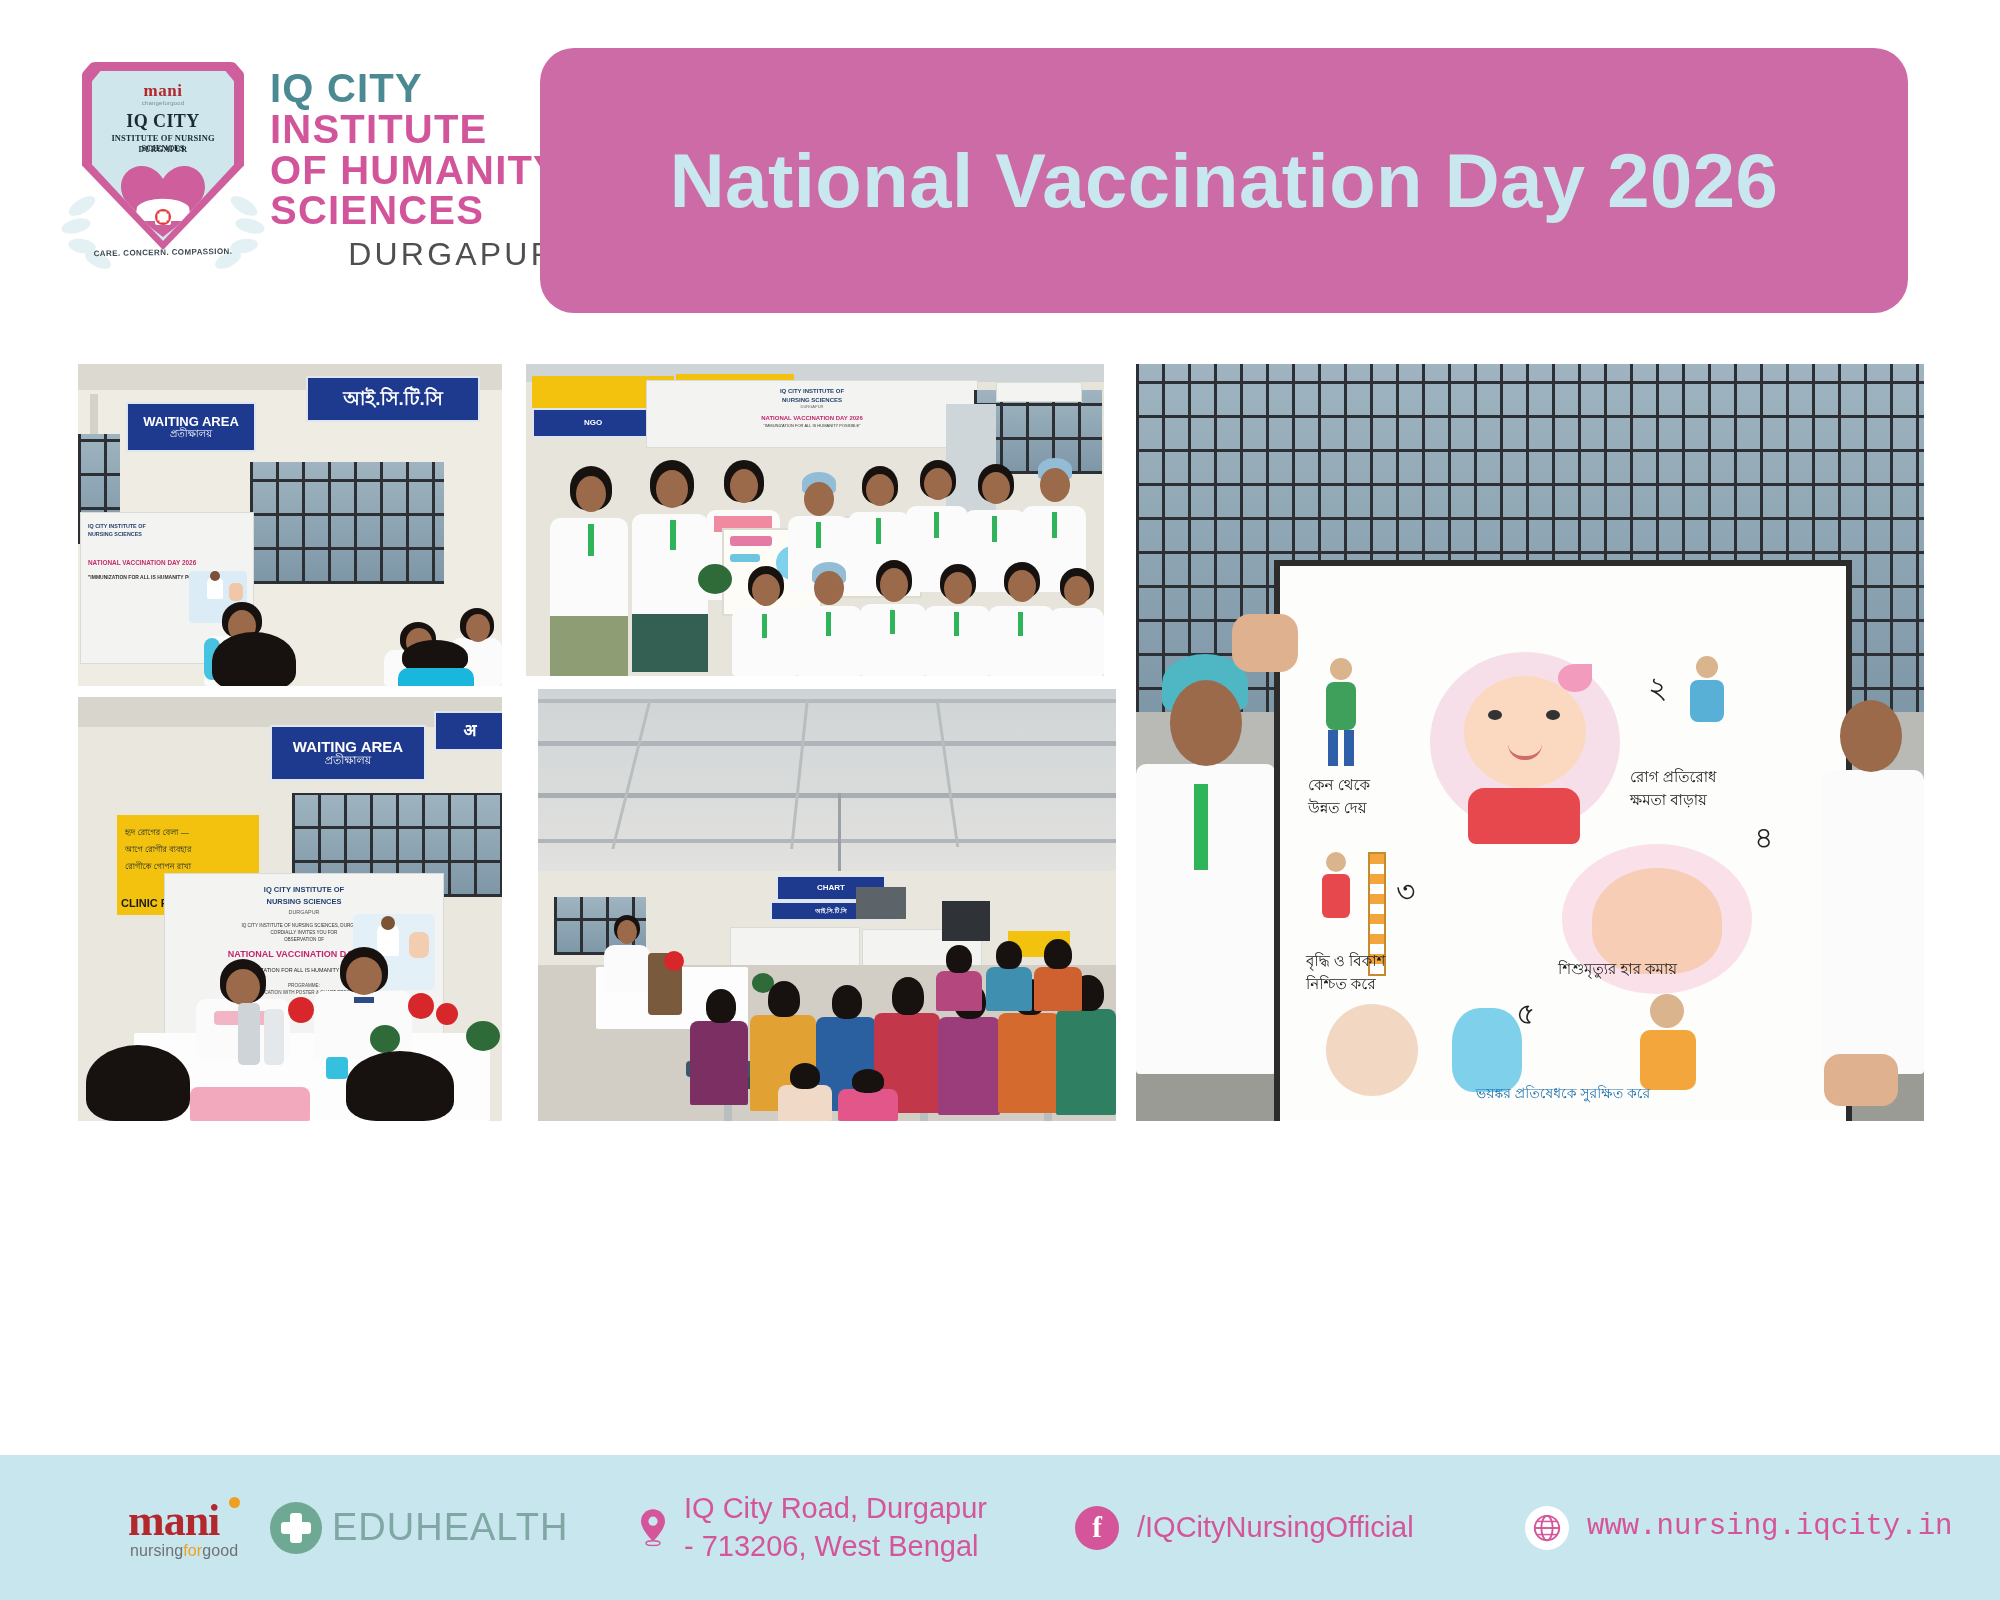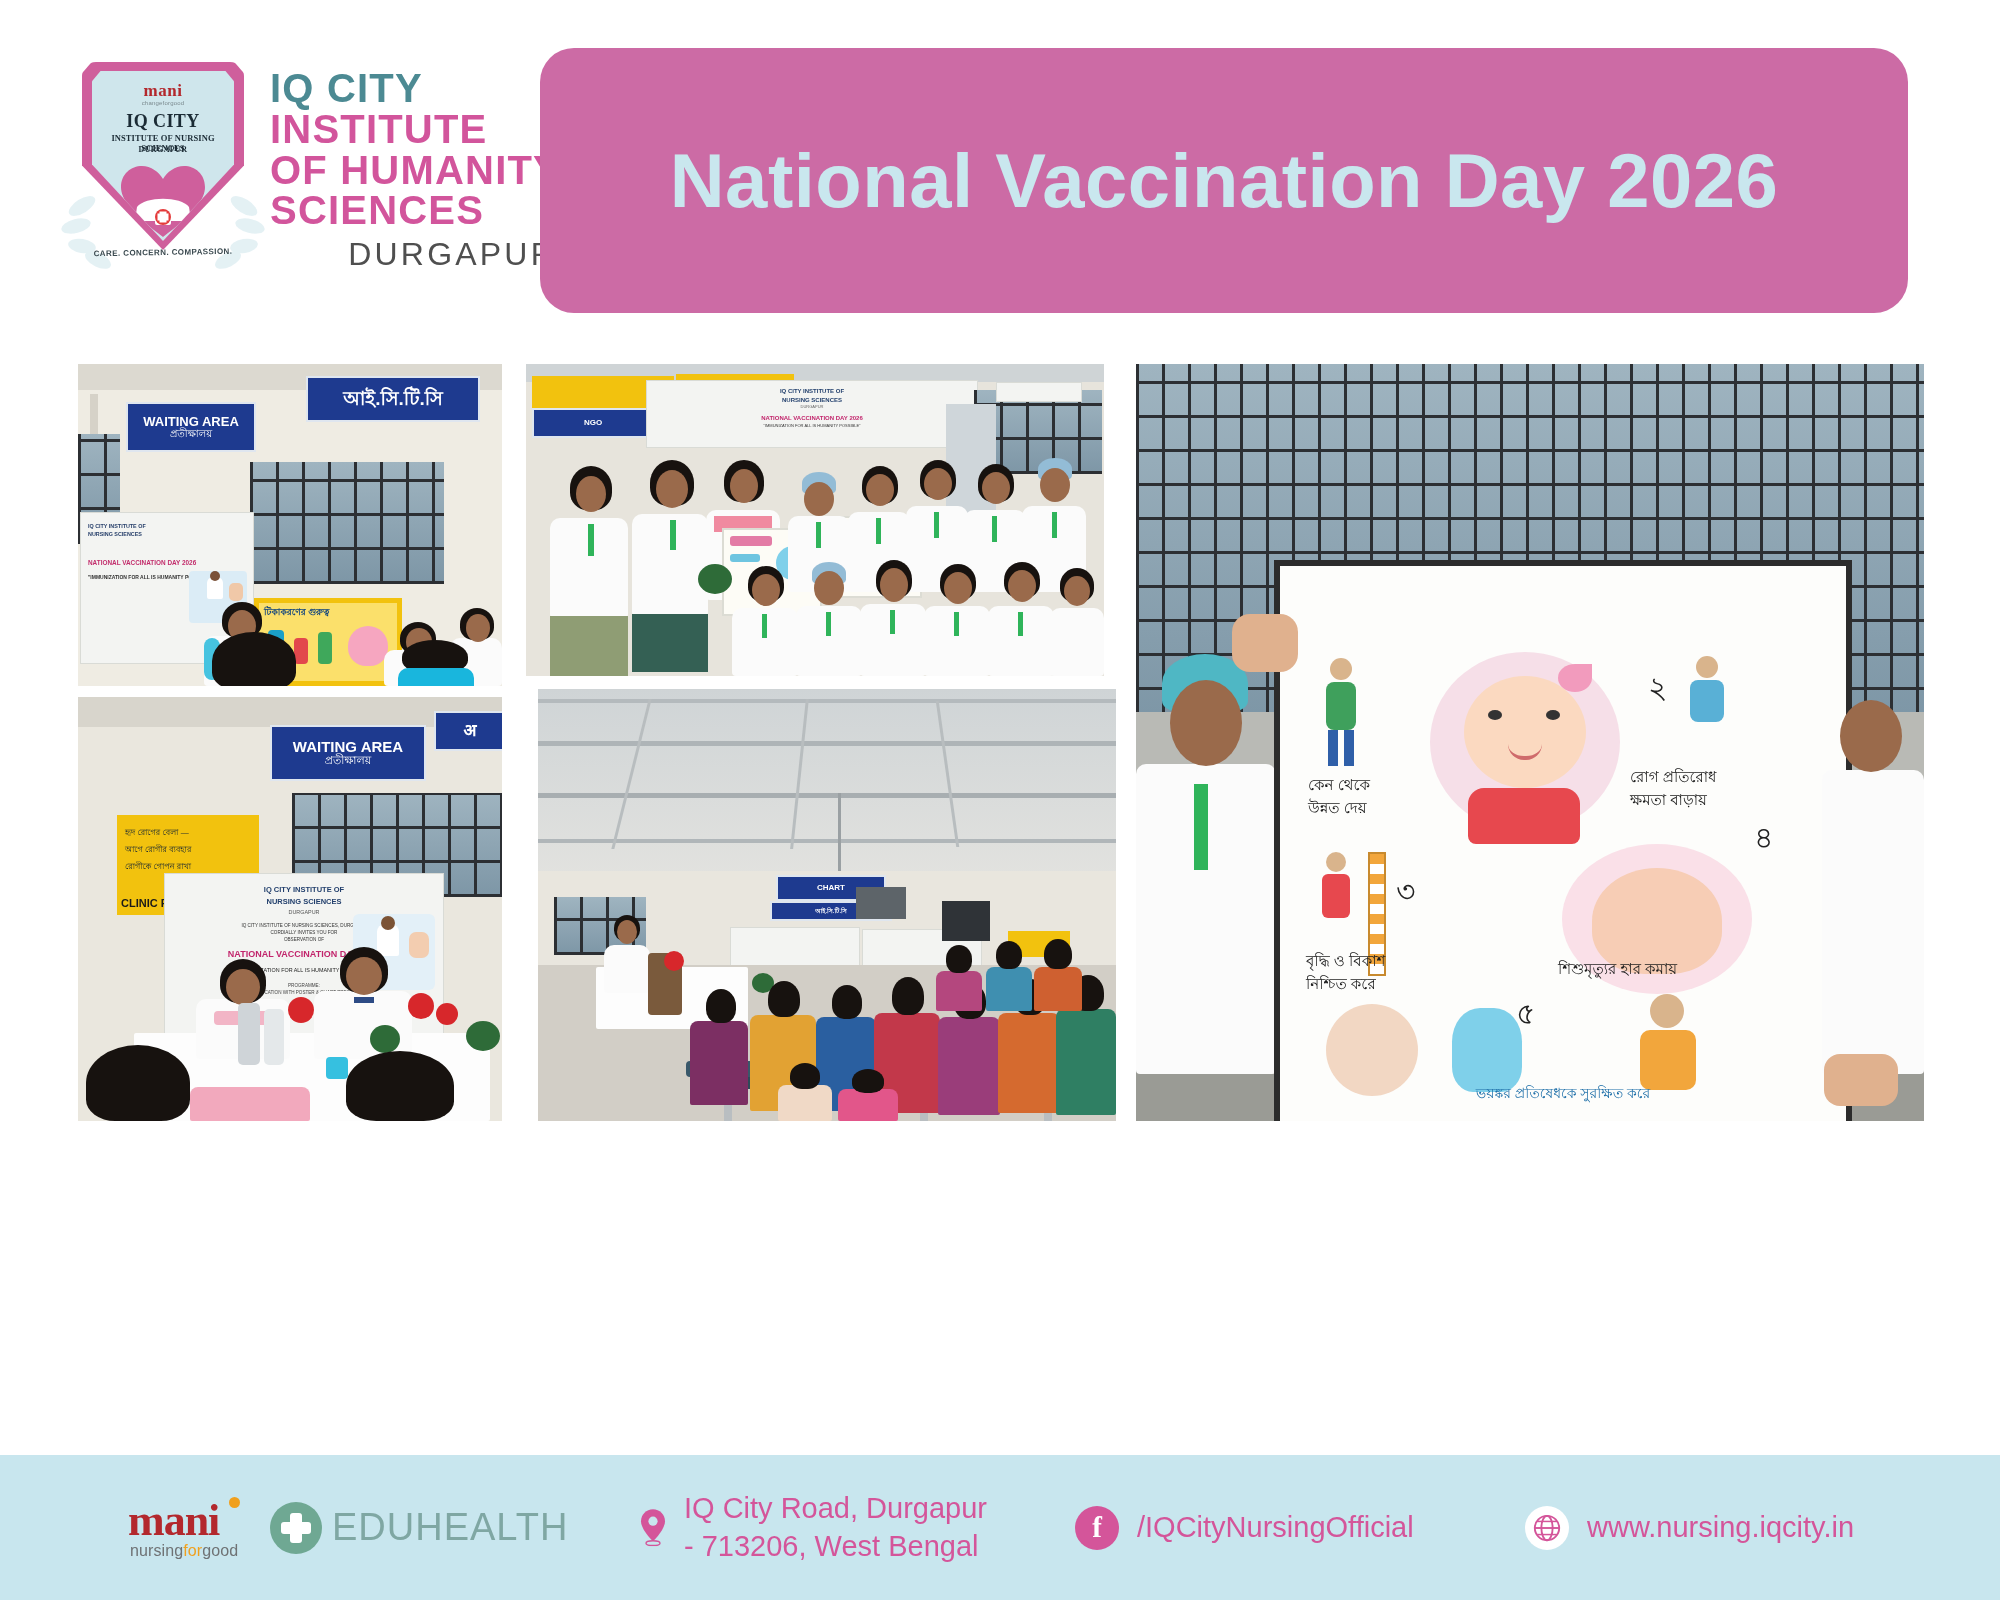"টিকাকরণের গুরুত্ব" div.yellowsign { html: <div> <div></div> <div>টিকাকরণের গুরুত্ব</div> <div></div> <div></div> <div></div> <div></div> </div> -> none }
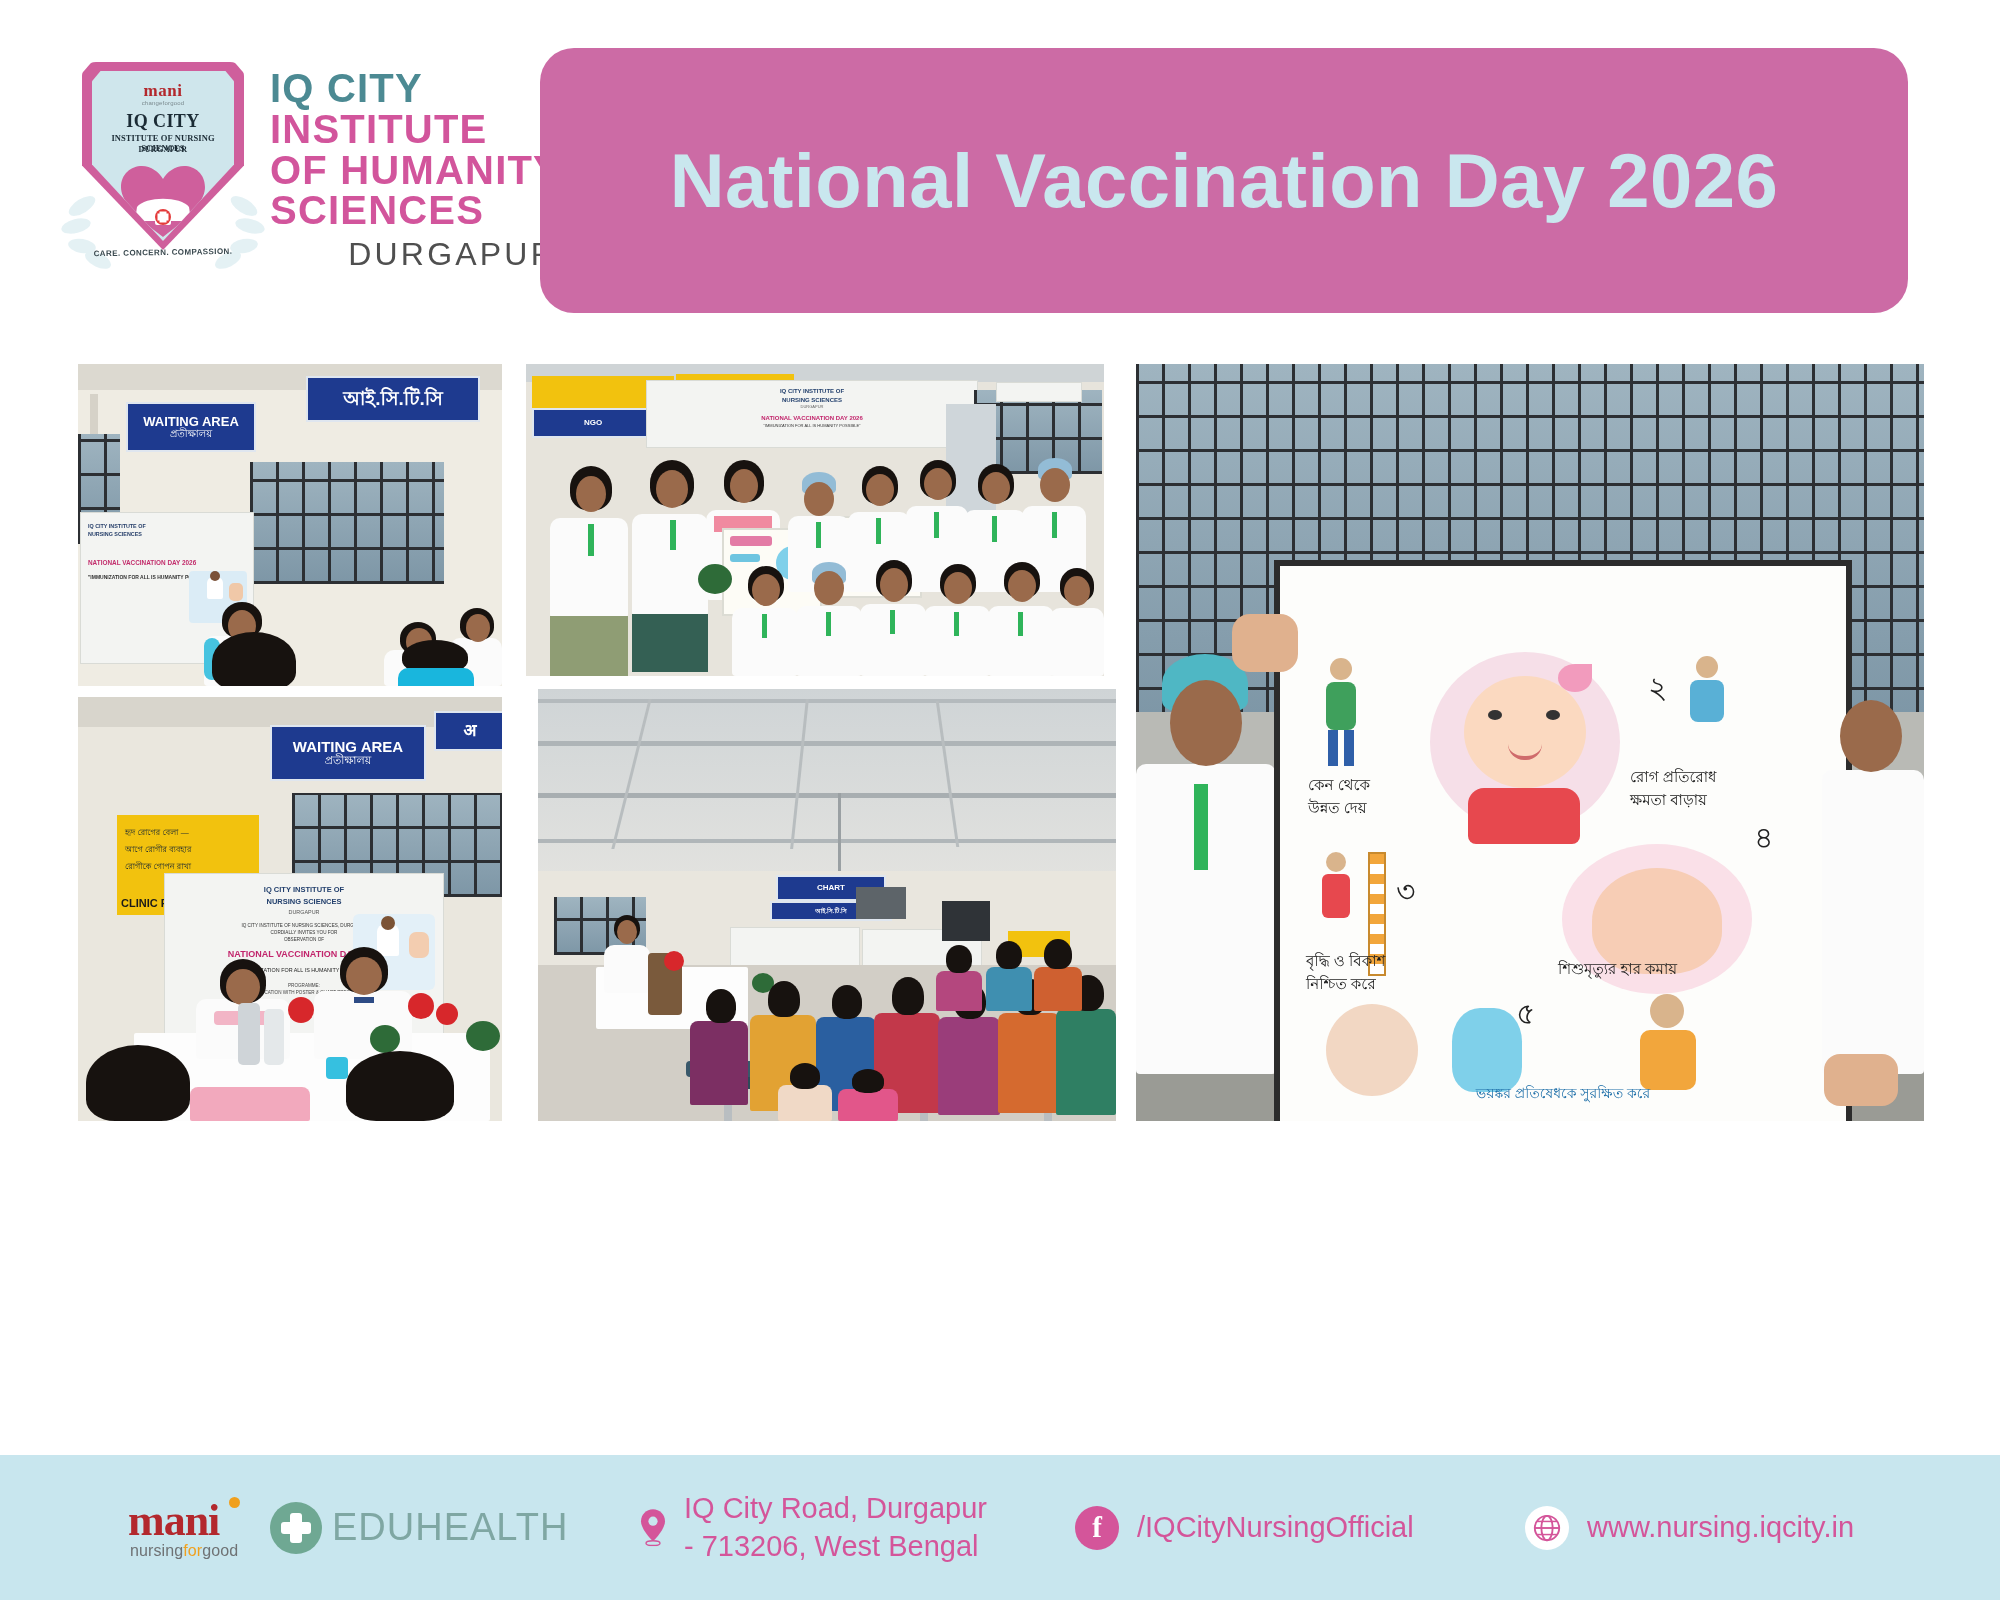"www.nursing.iqcity.in" .f-web { font-family: none -> Liberation Mono, monospace }
